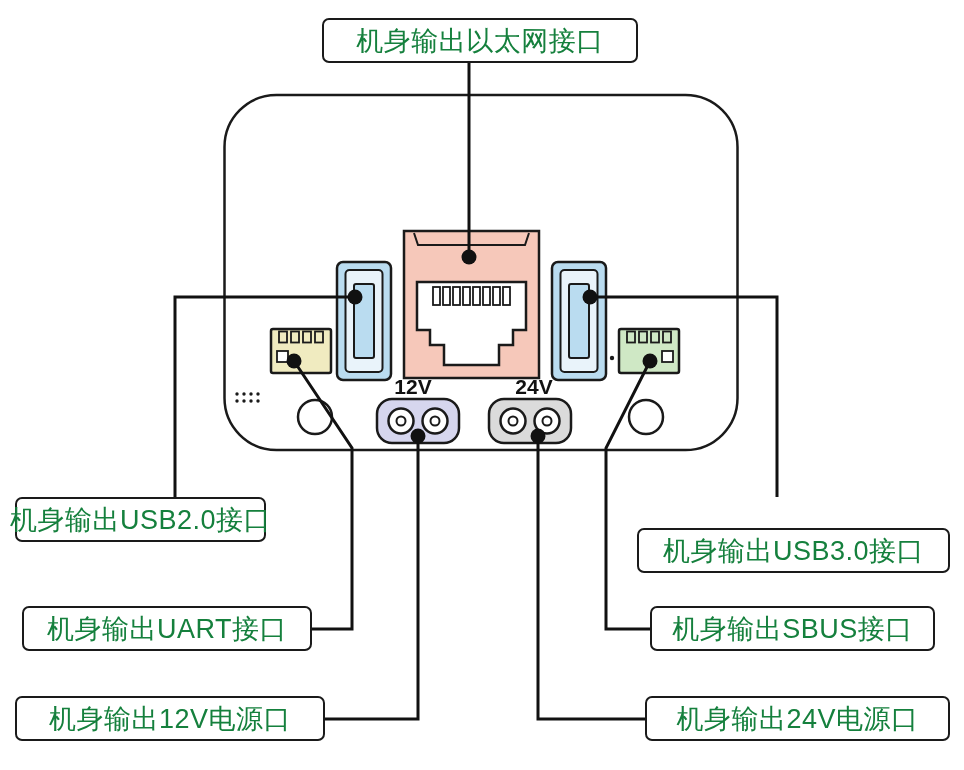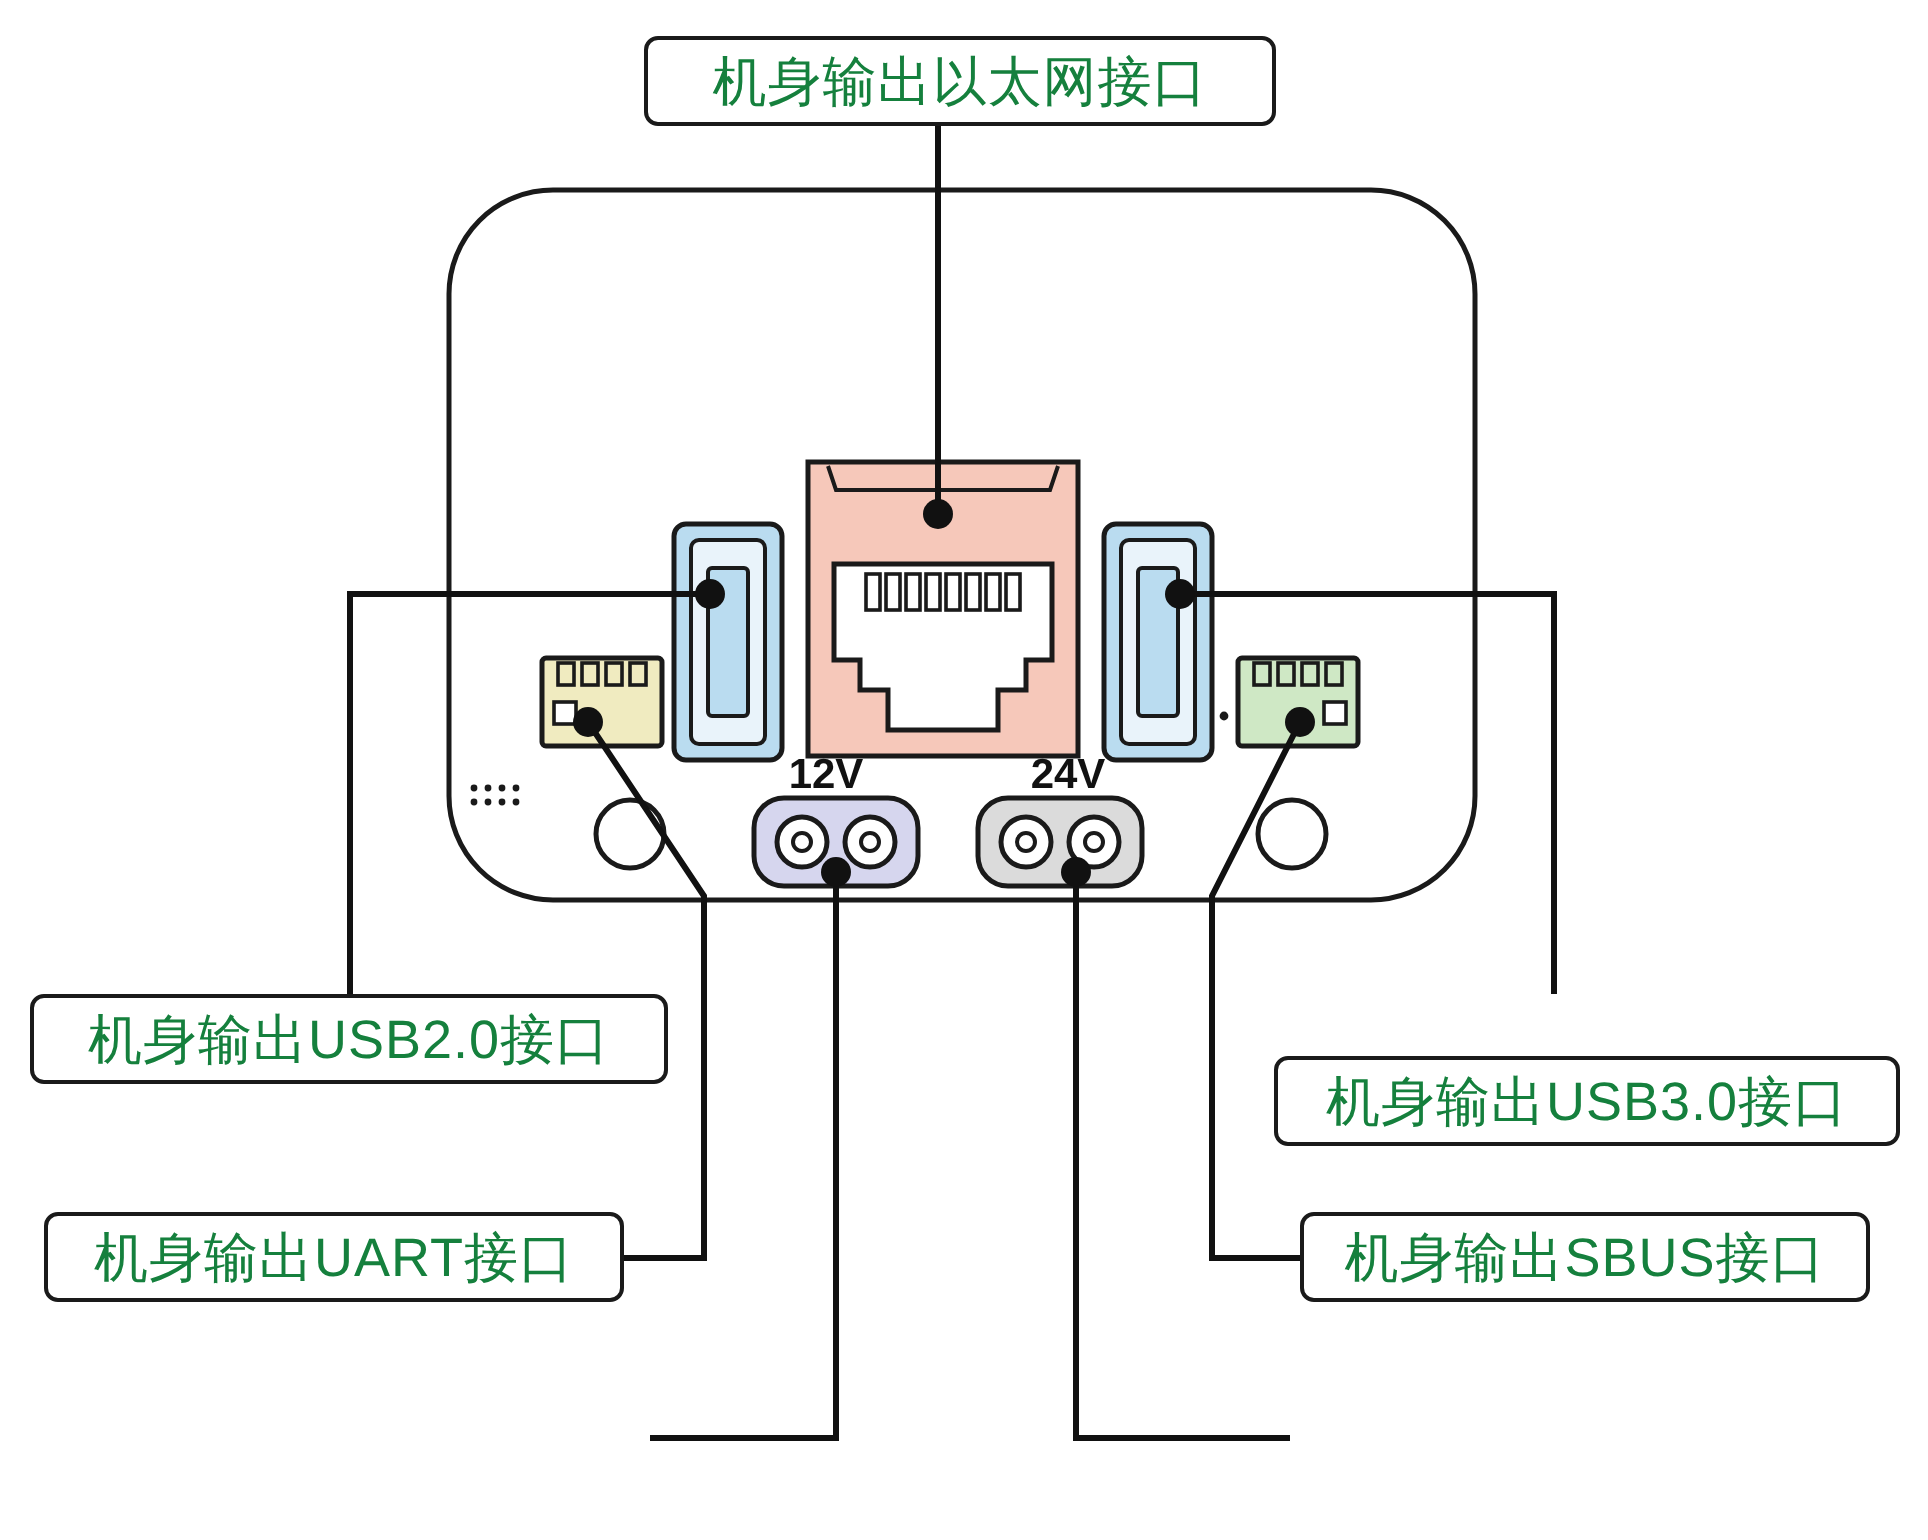"机身输出USB2.0接口" div.label-box { width: 319px -> 251px }
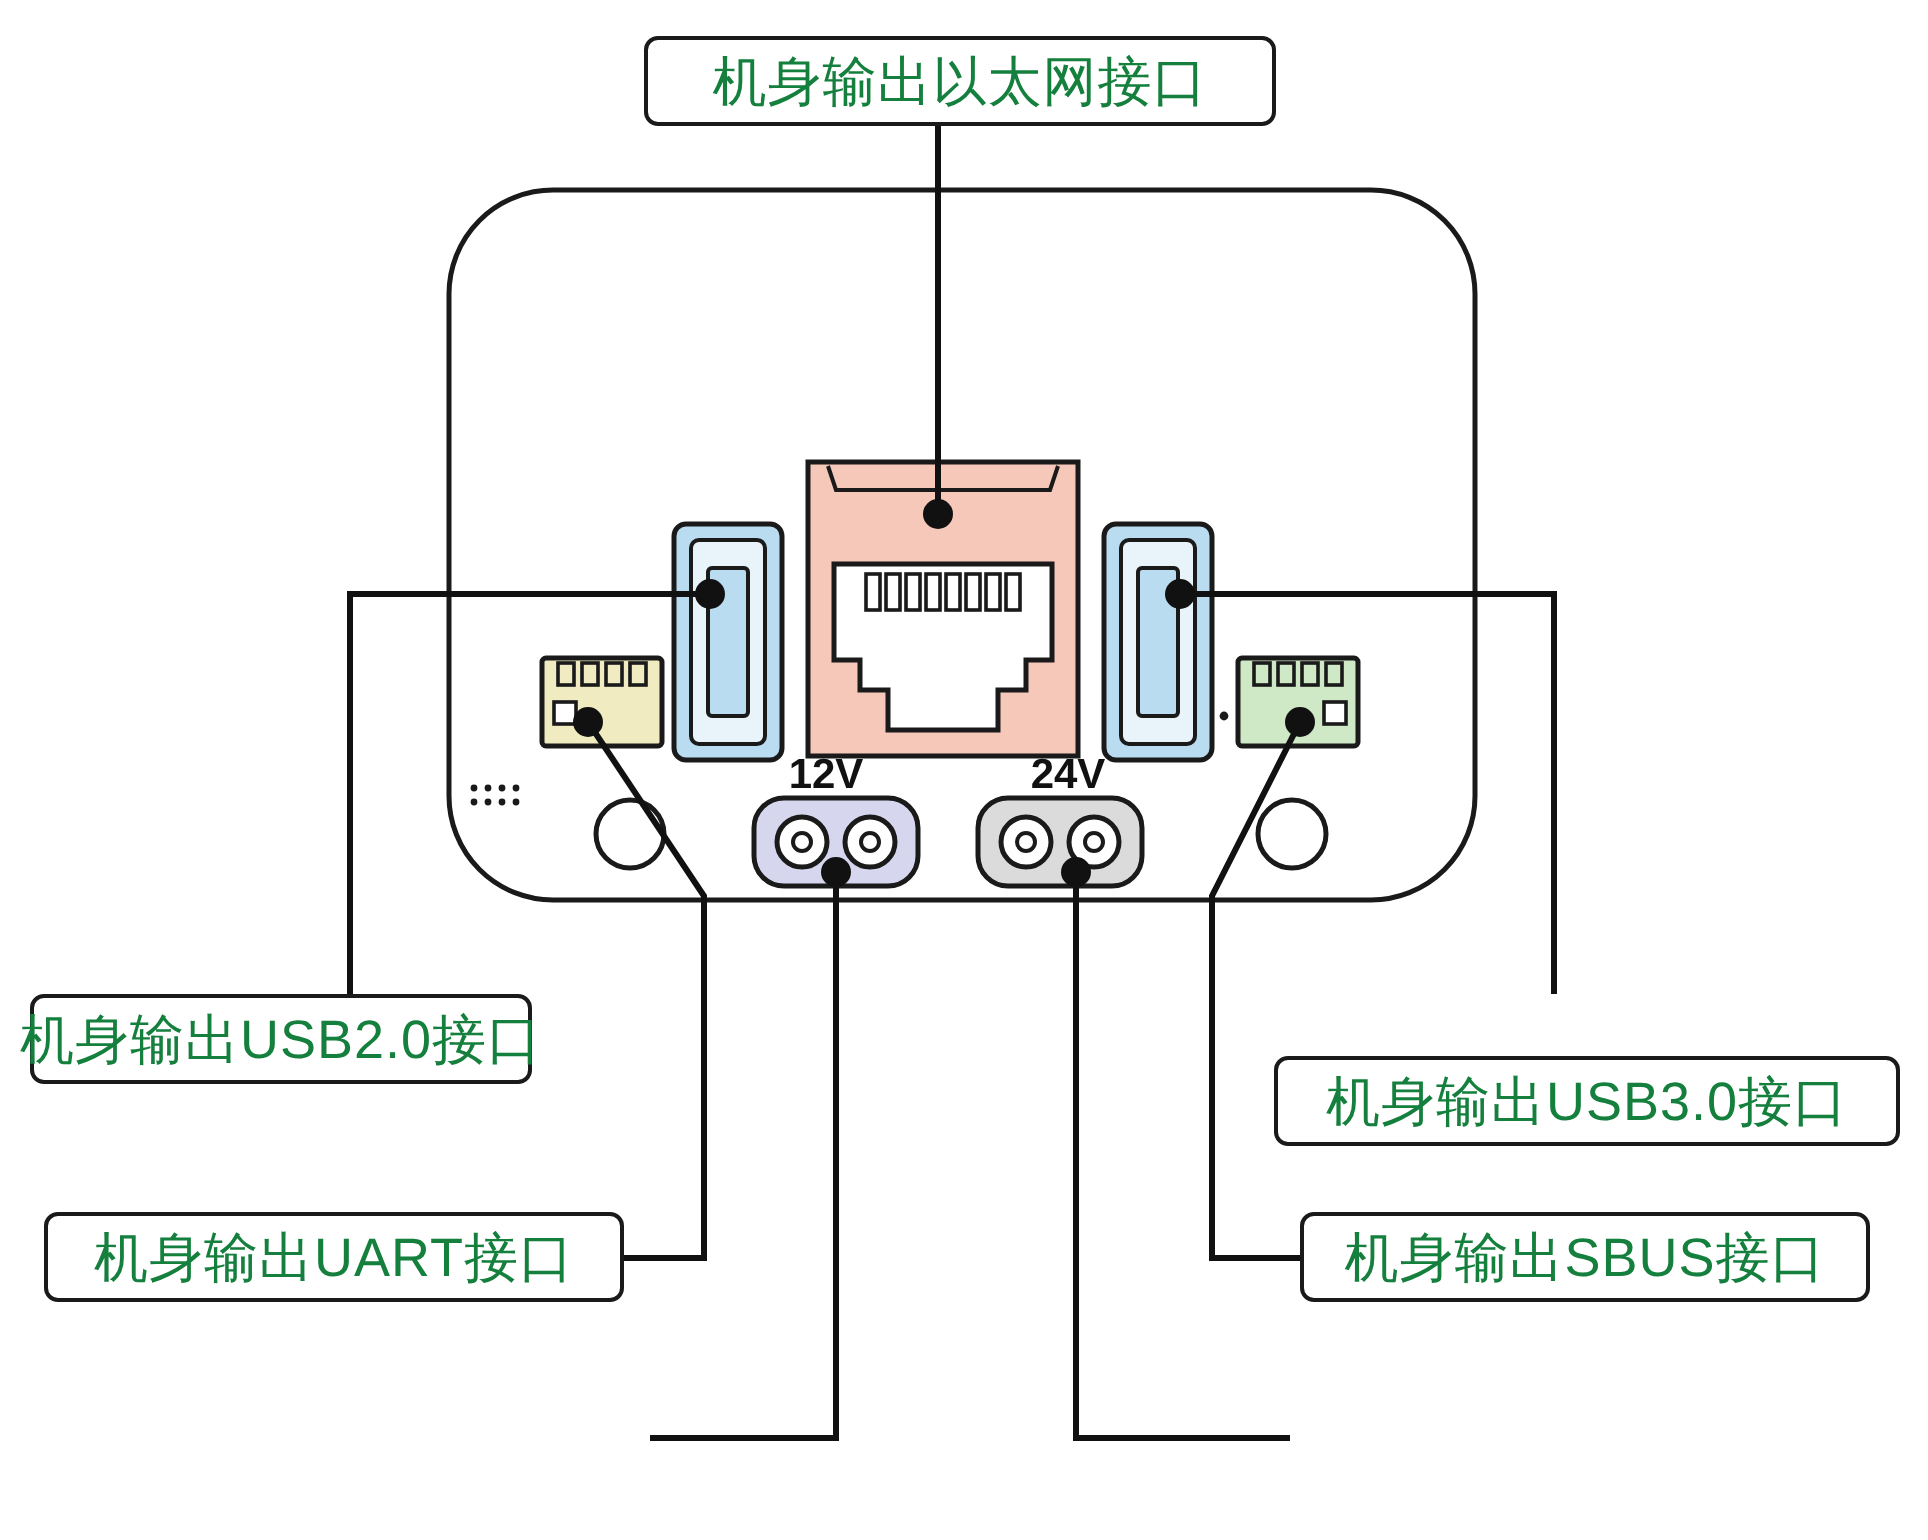"机身输出12V电源口" div.label-box { html: none -> <div>机身输出12V电源口</div> }
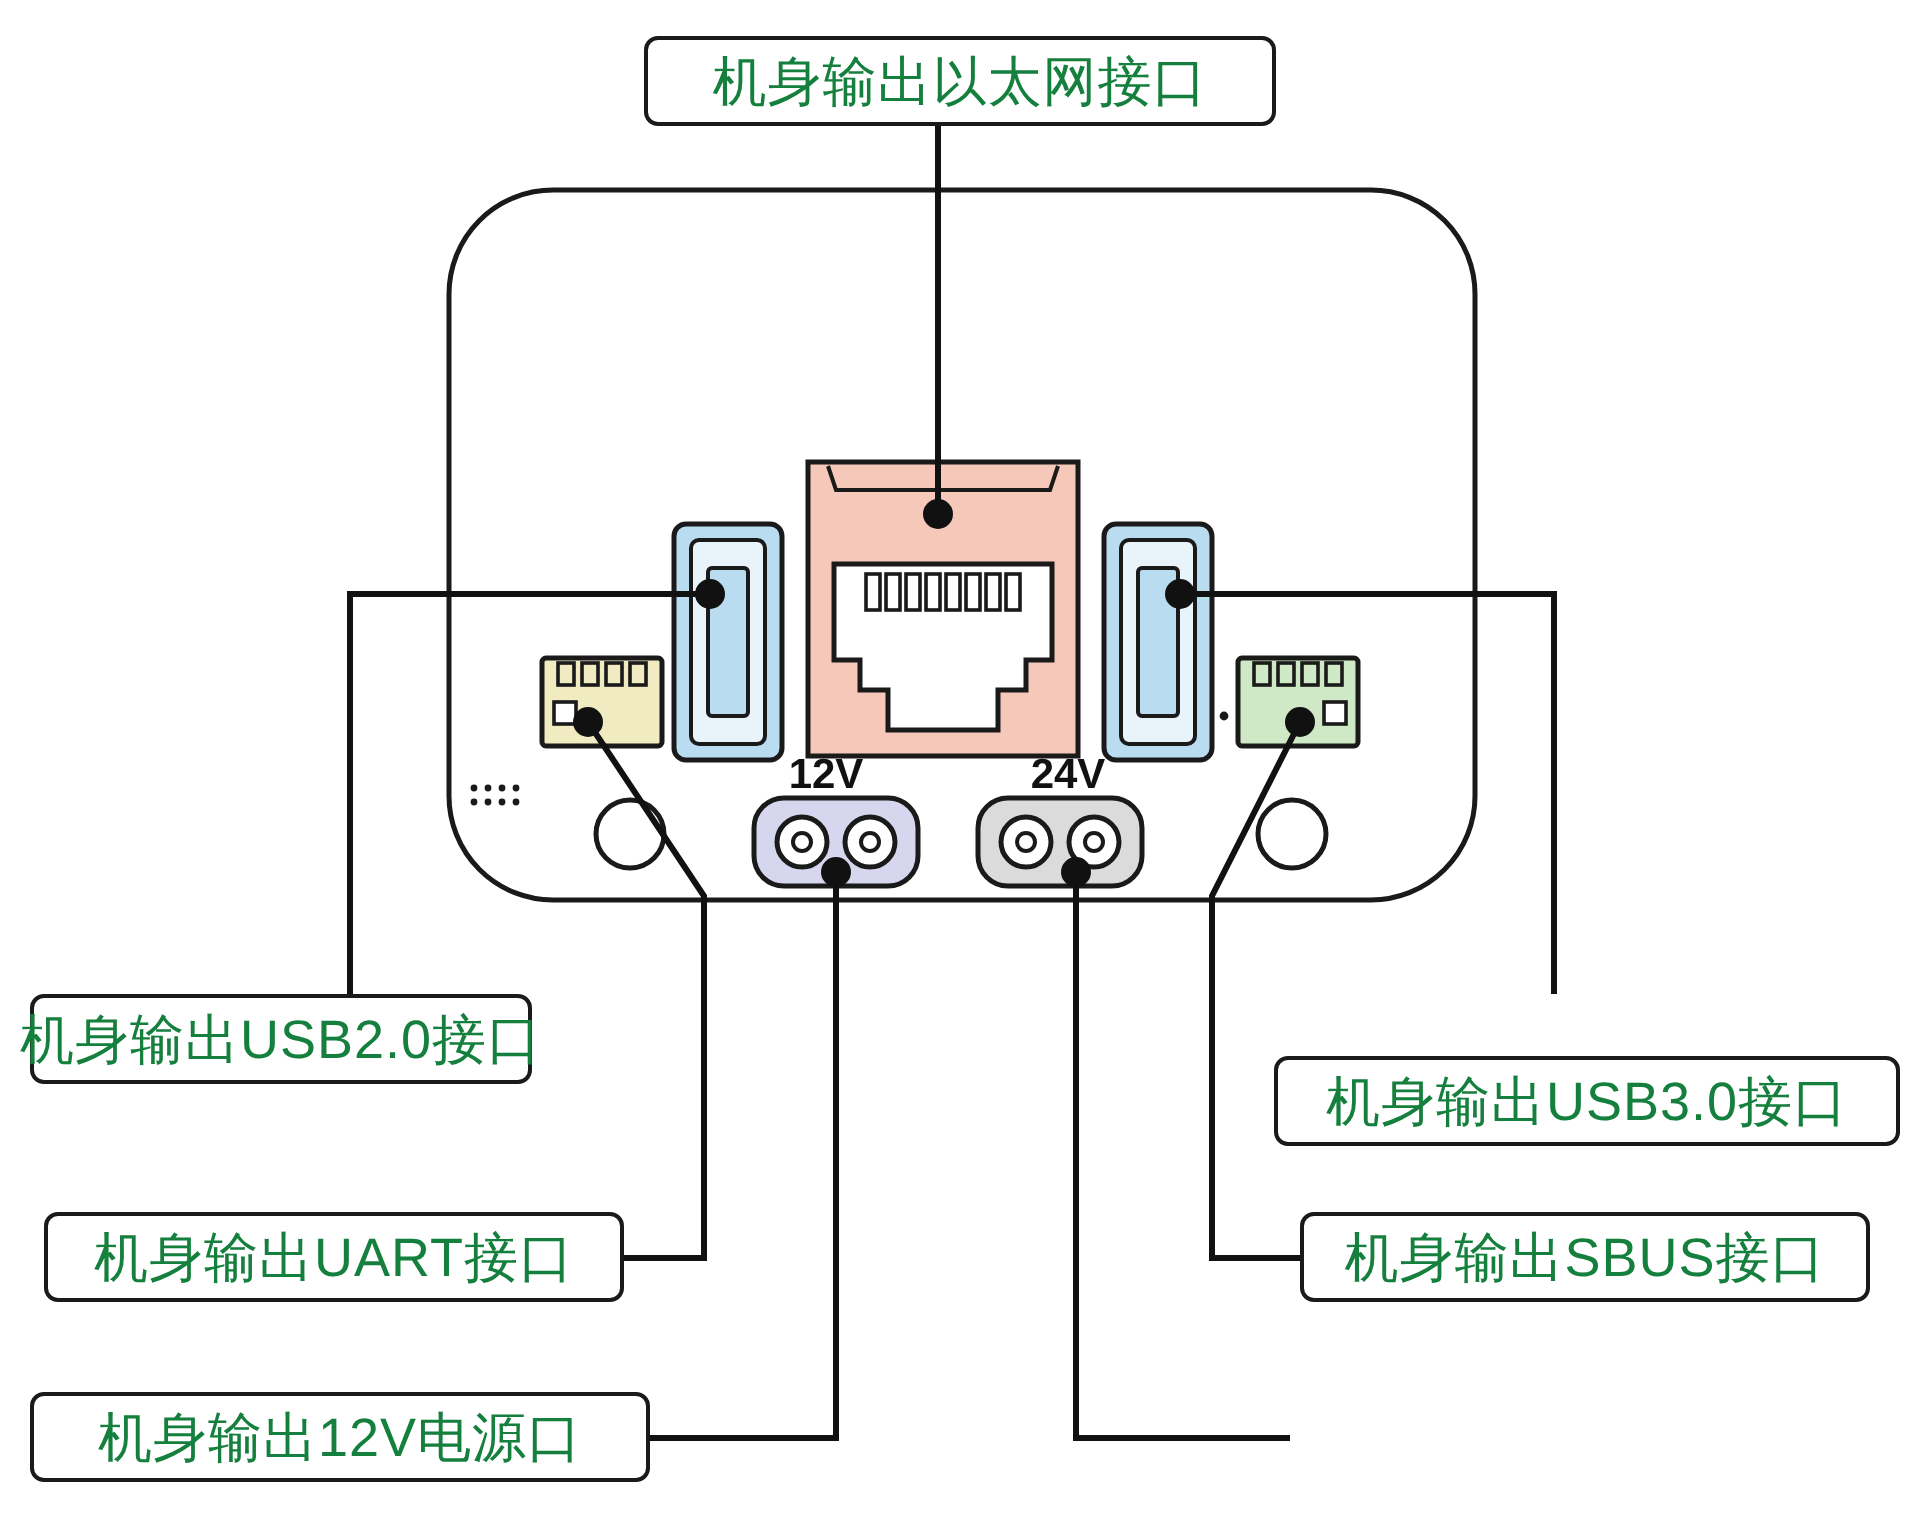"机身输出24V电源口" div.label-box { html: none -> <div>机身输出24V电源口</div> }
